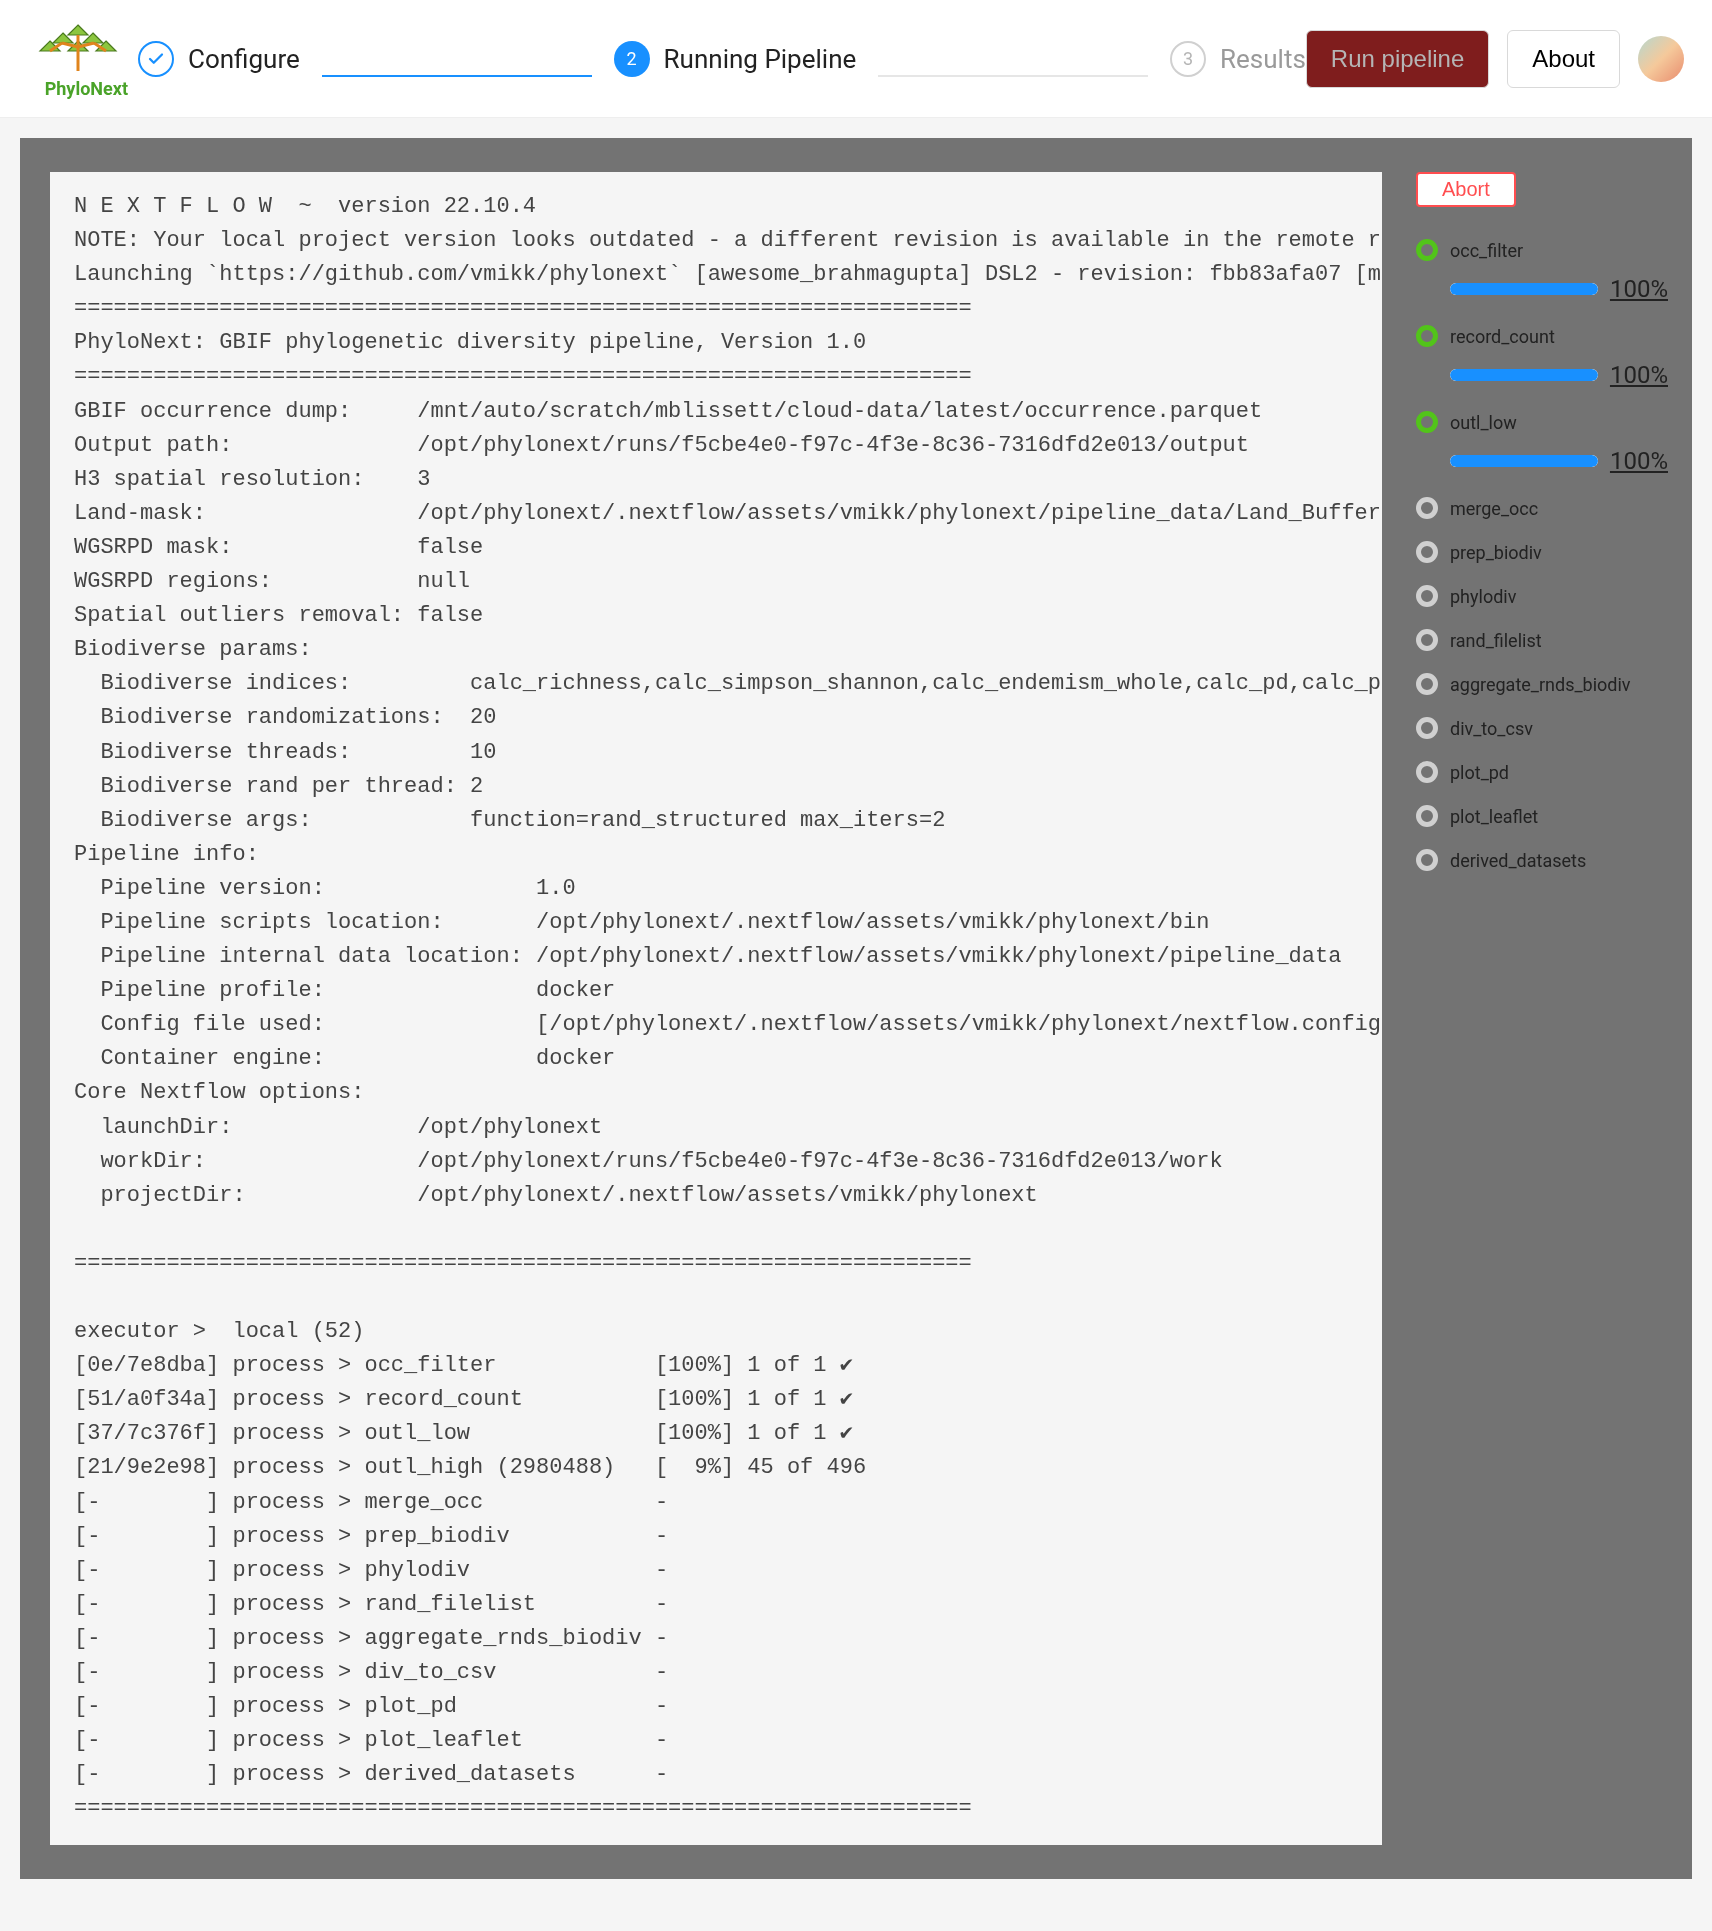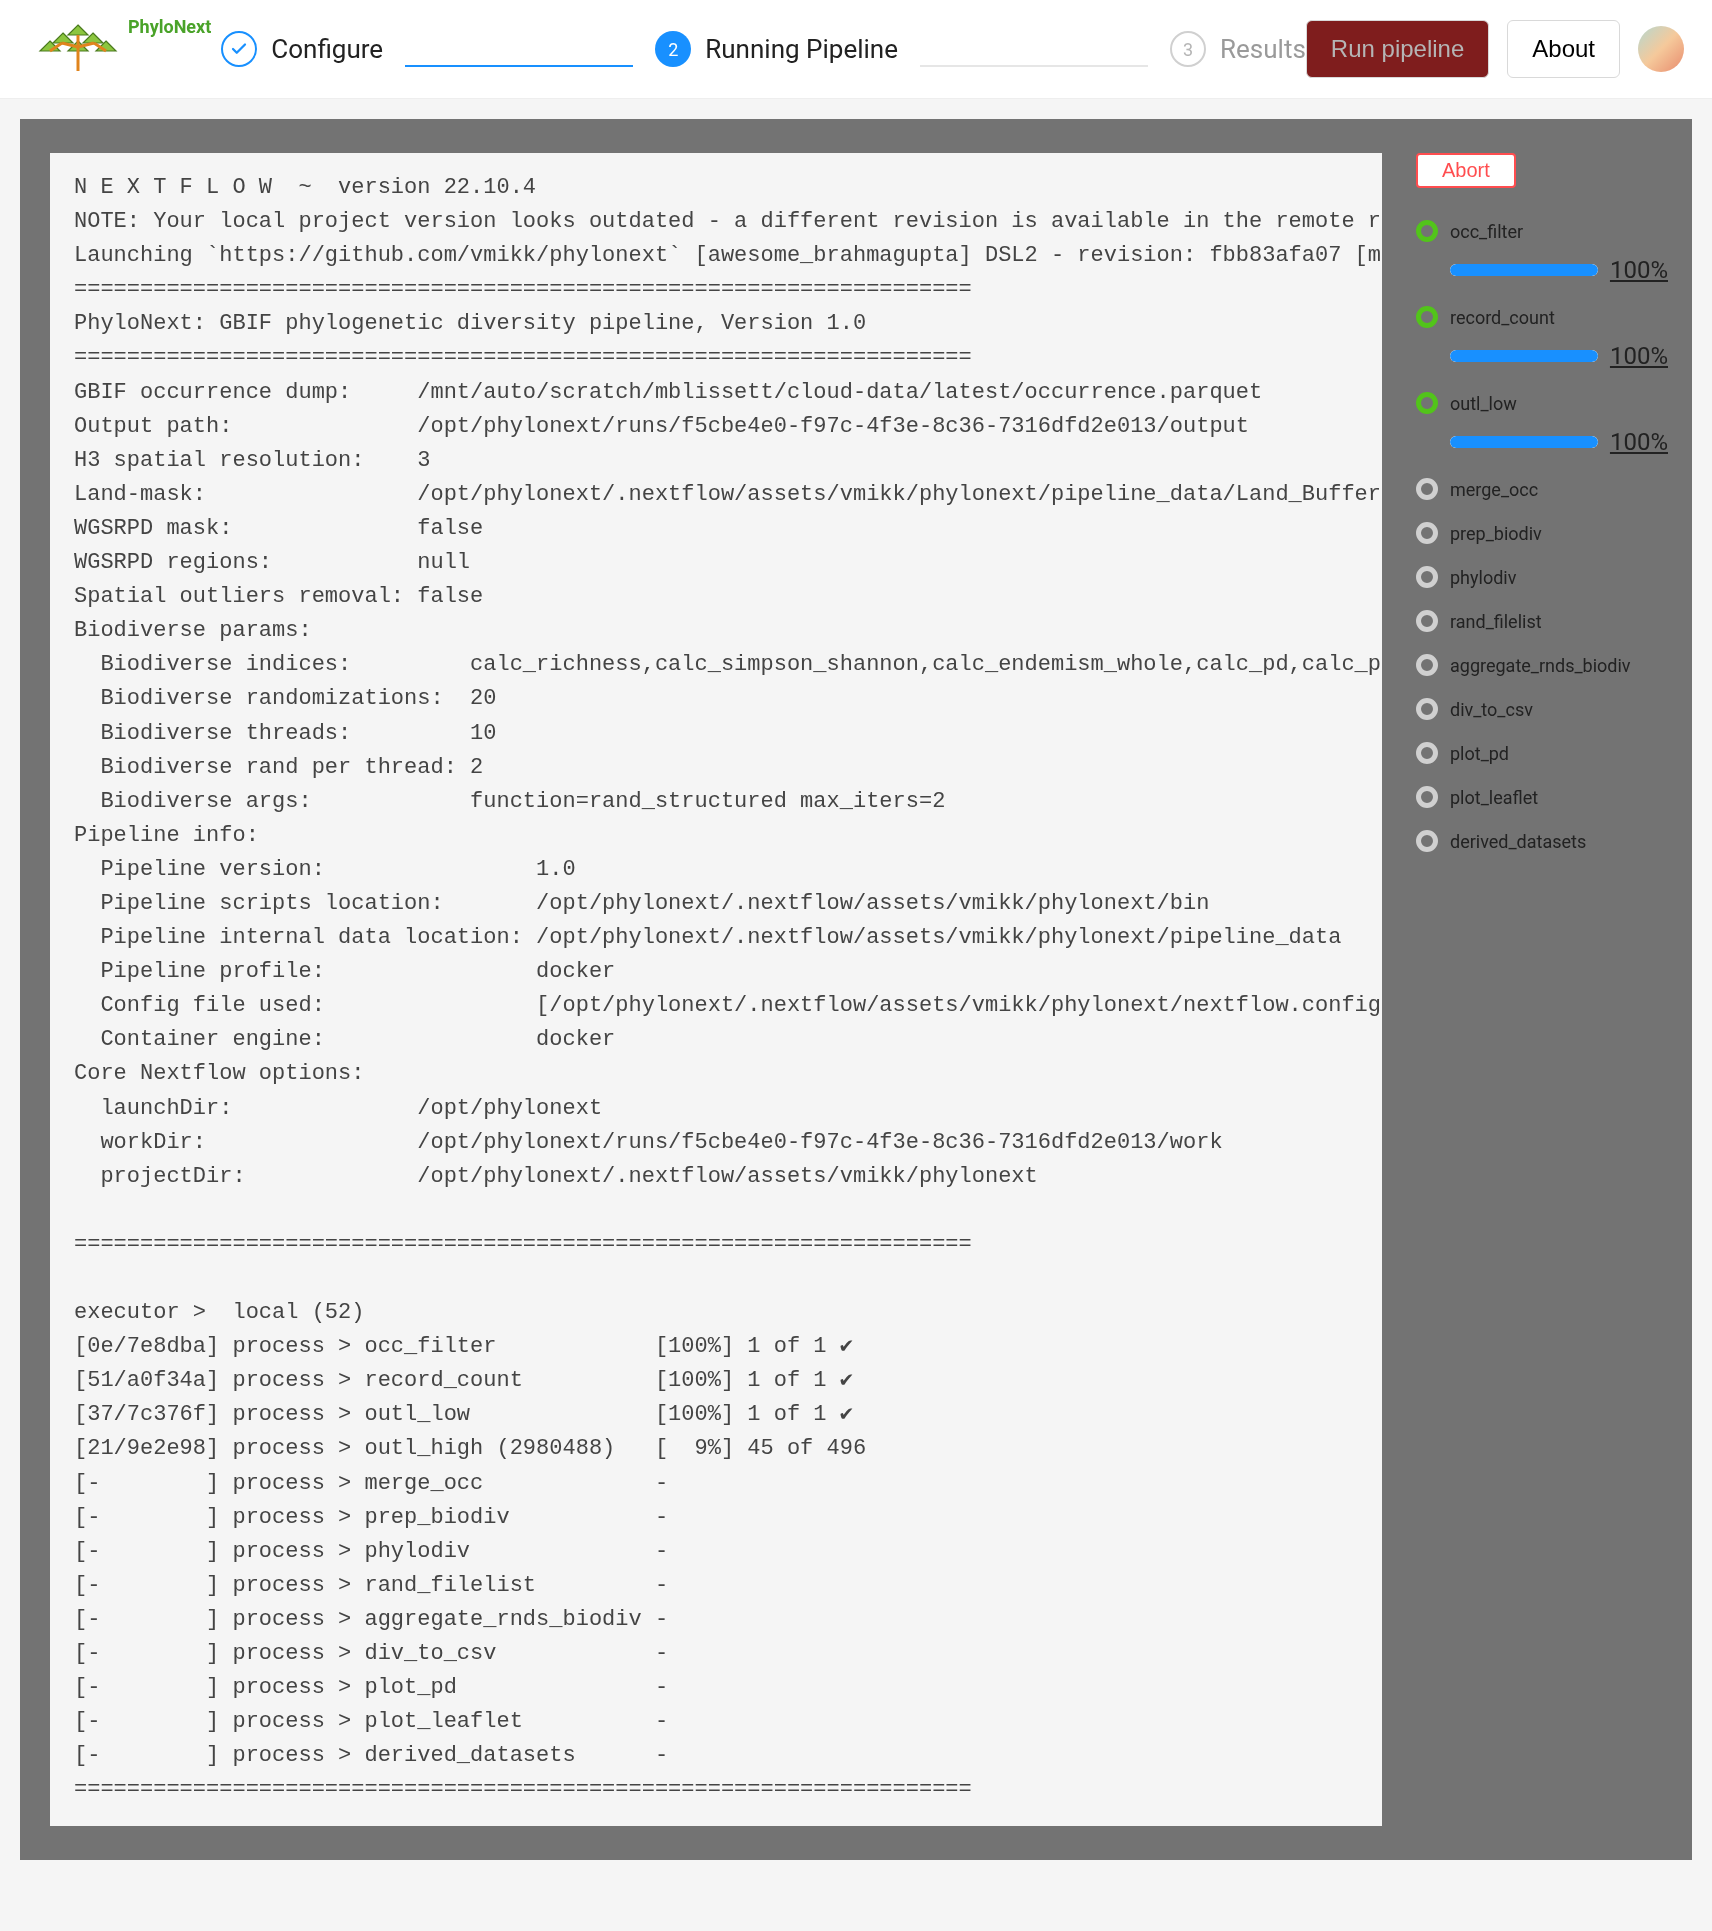"PhyloNext" .logo { align-items: flex-start -> flex-end; flex-direction: row -> column }
